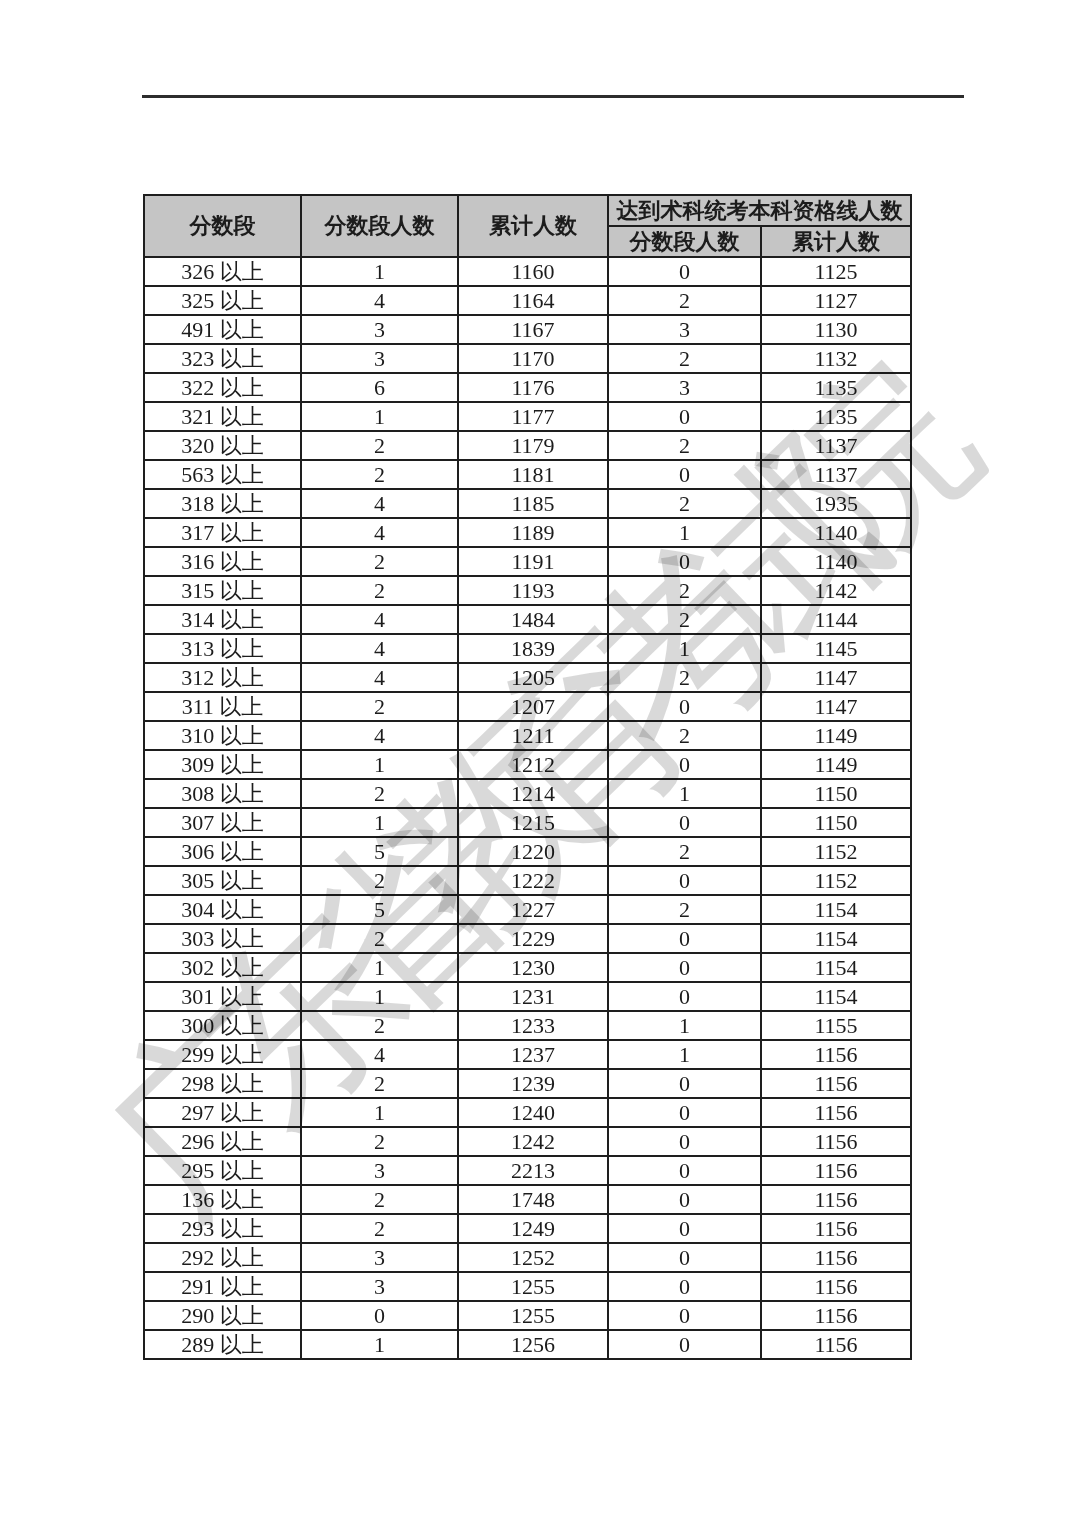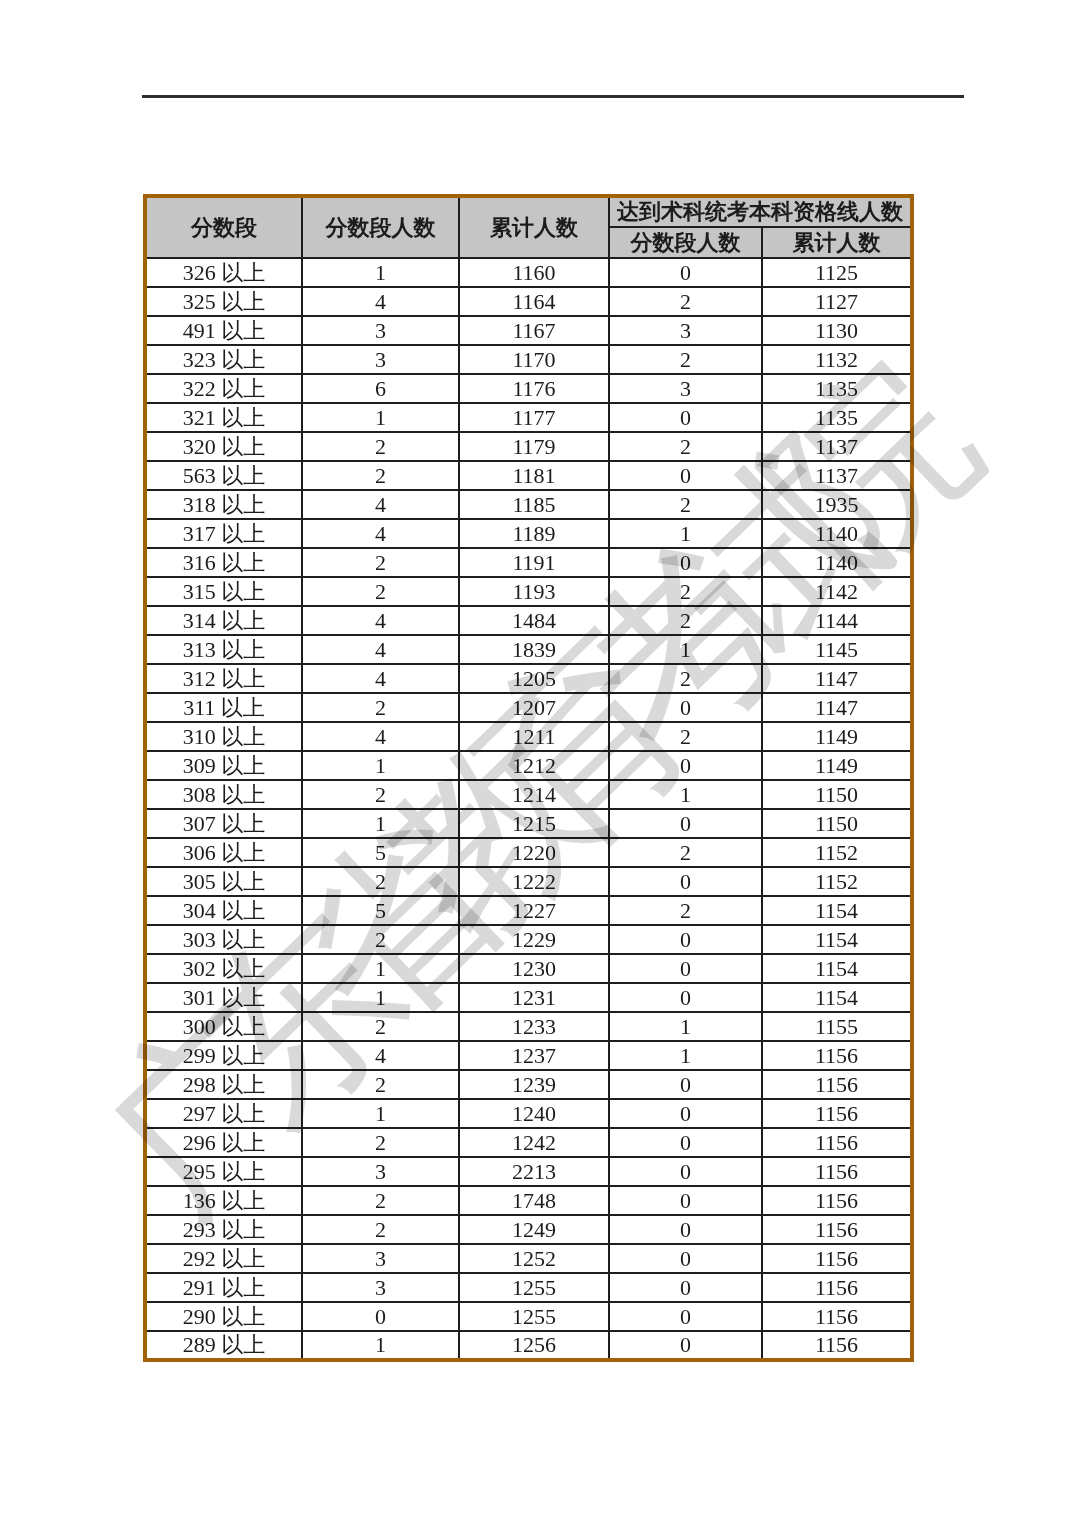"分数段" table.score-table { border: 4px solid #a16207 -> 1px solid #a16207 }
